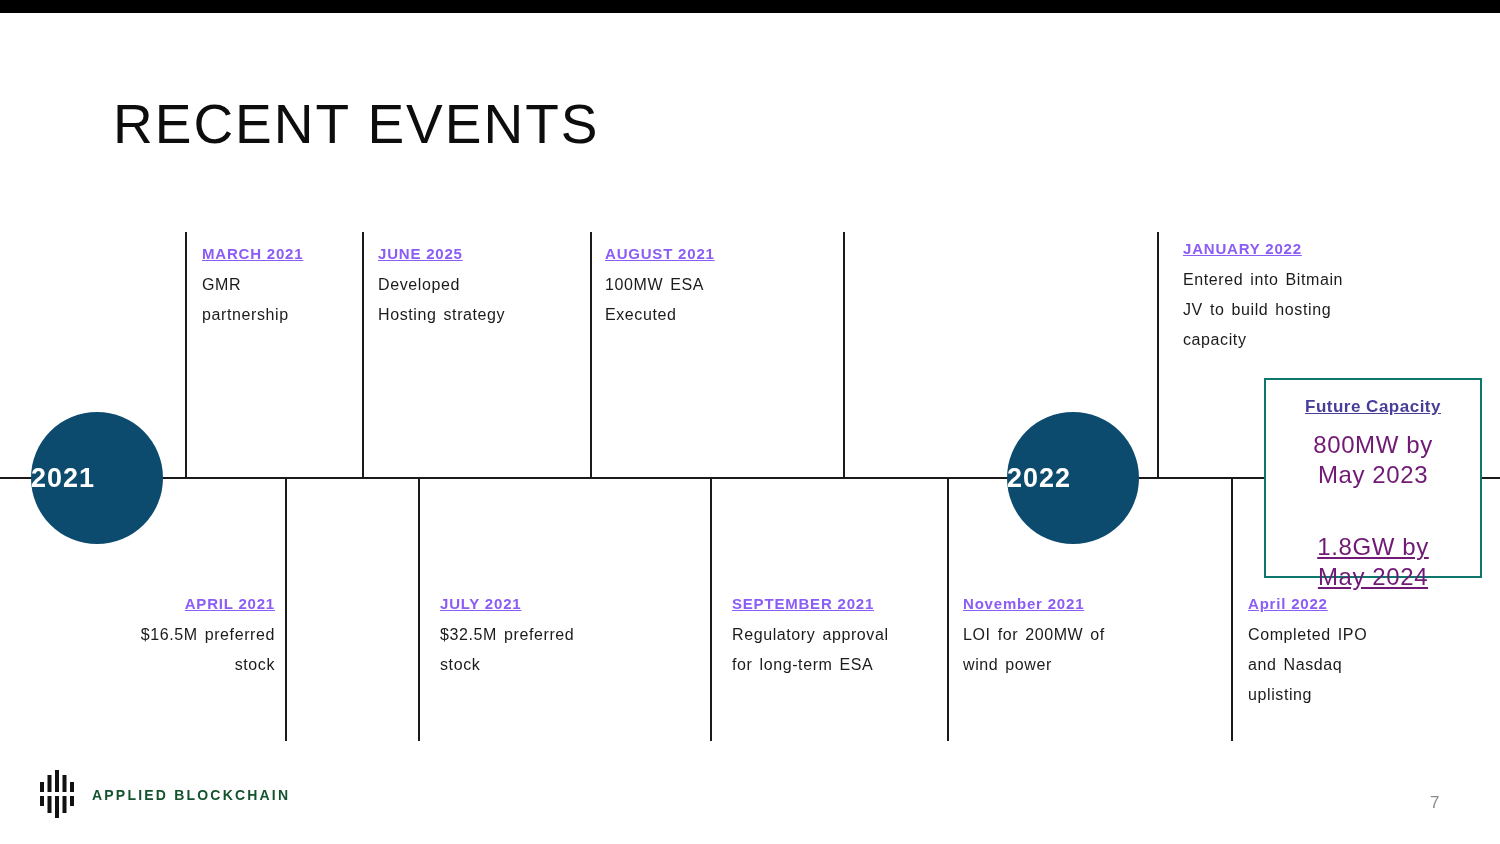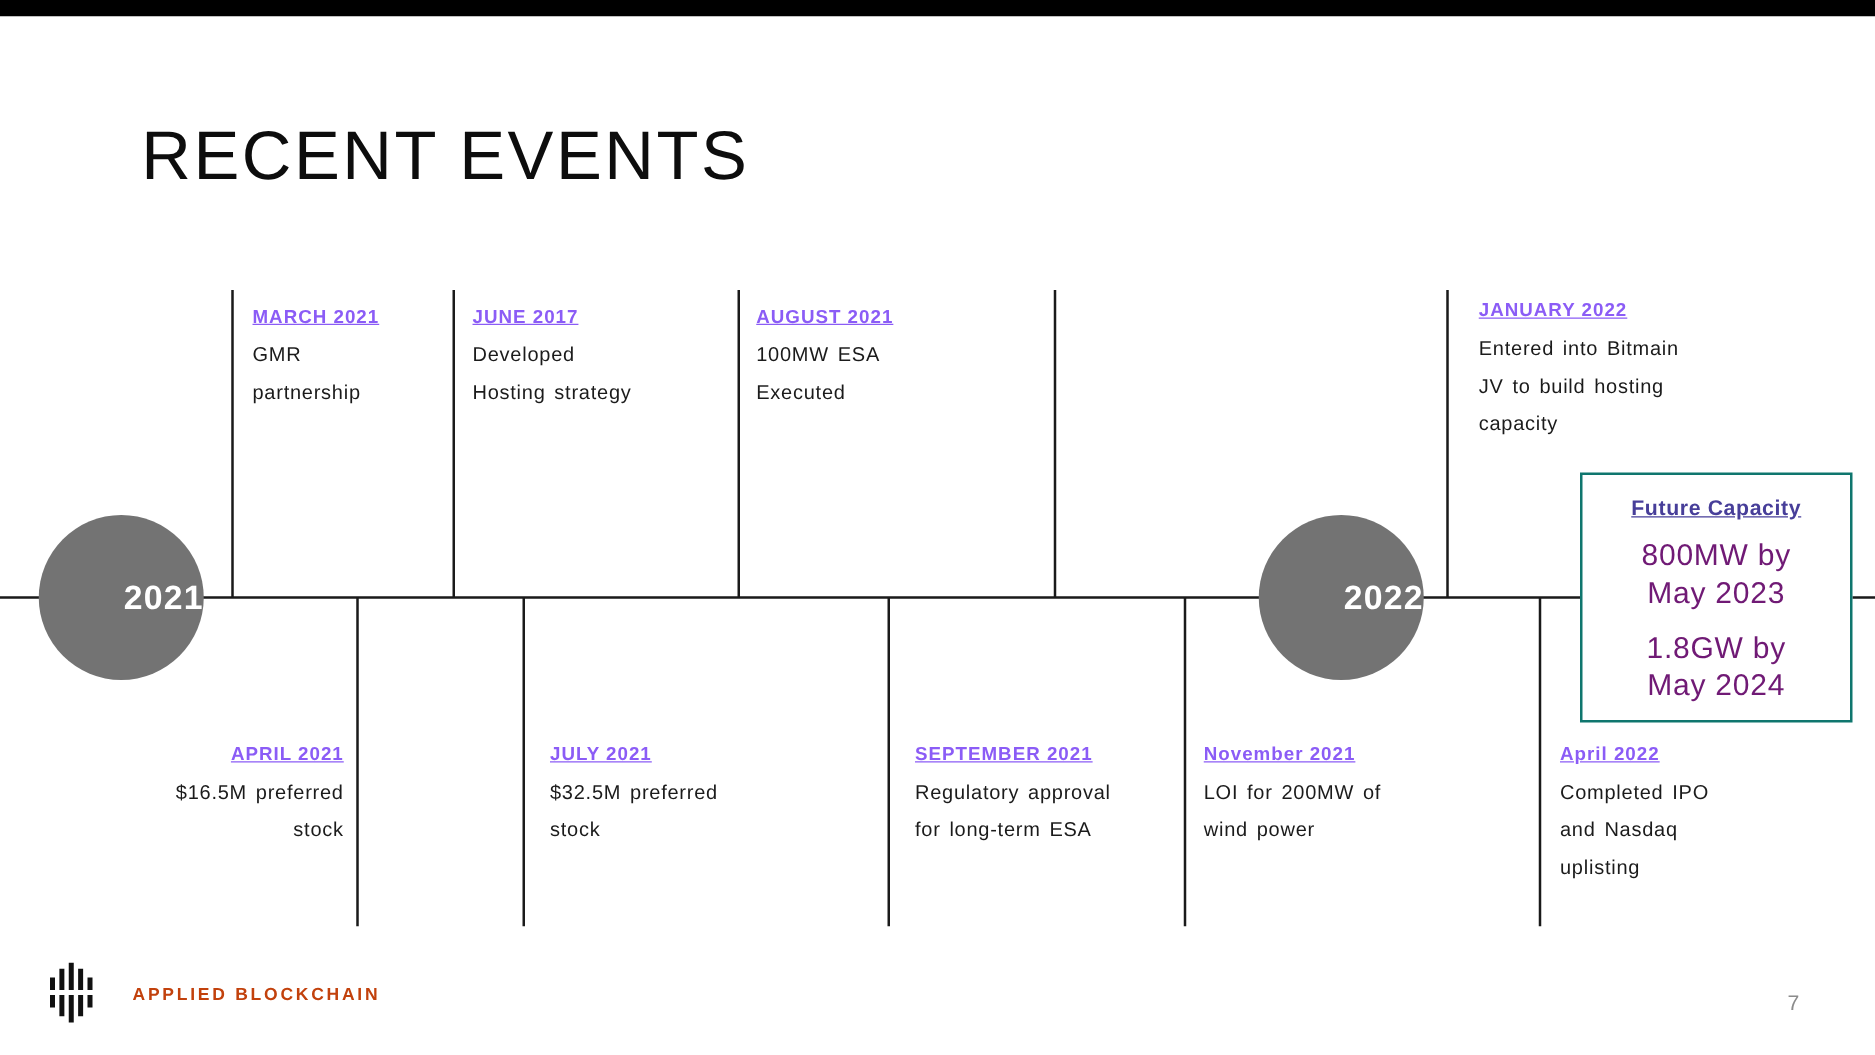"JUNE 2017" div.date { text: 2017 -> 2025 }
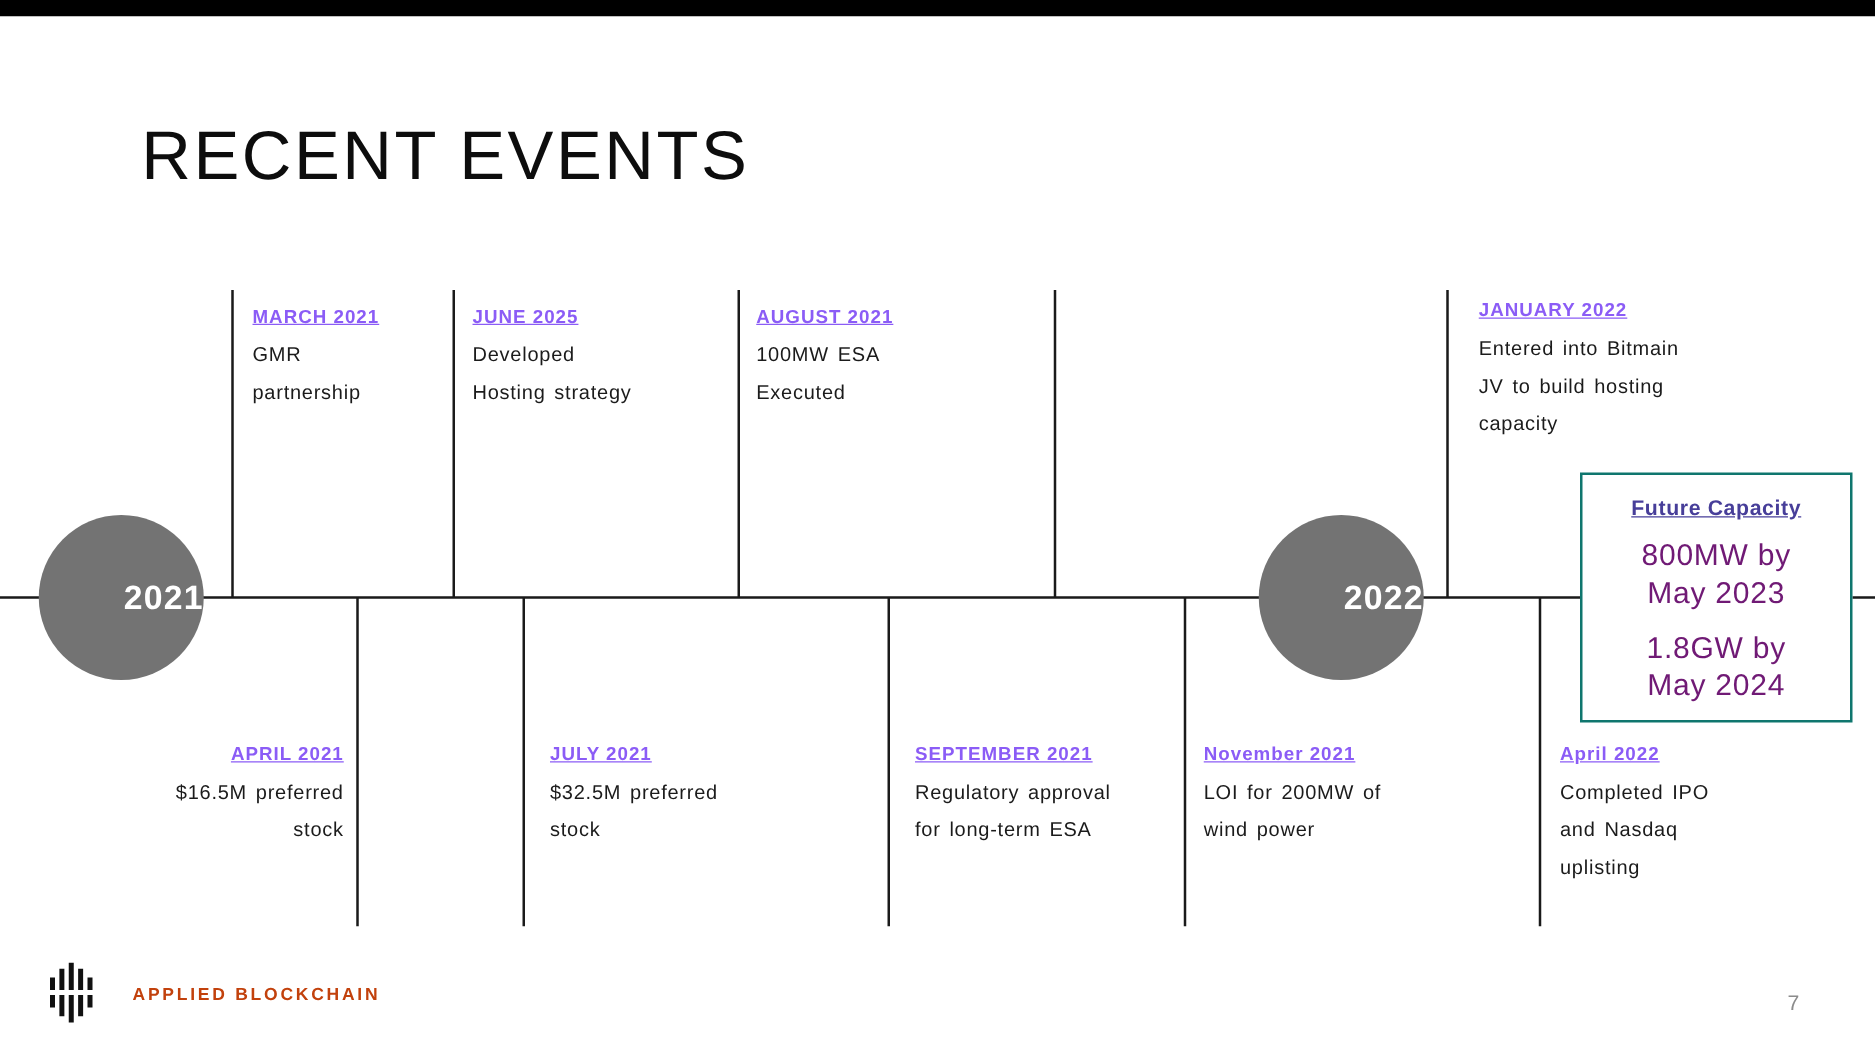"2021" .year-circle { background: #737373 -> #0c4a6e; justify-content: flex-end -> flex-start }
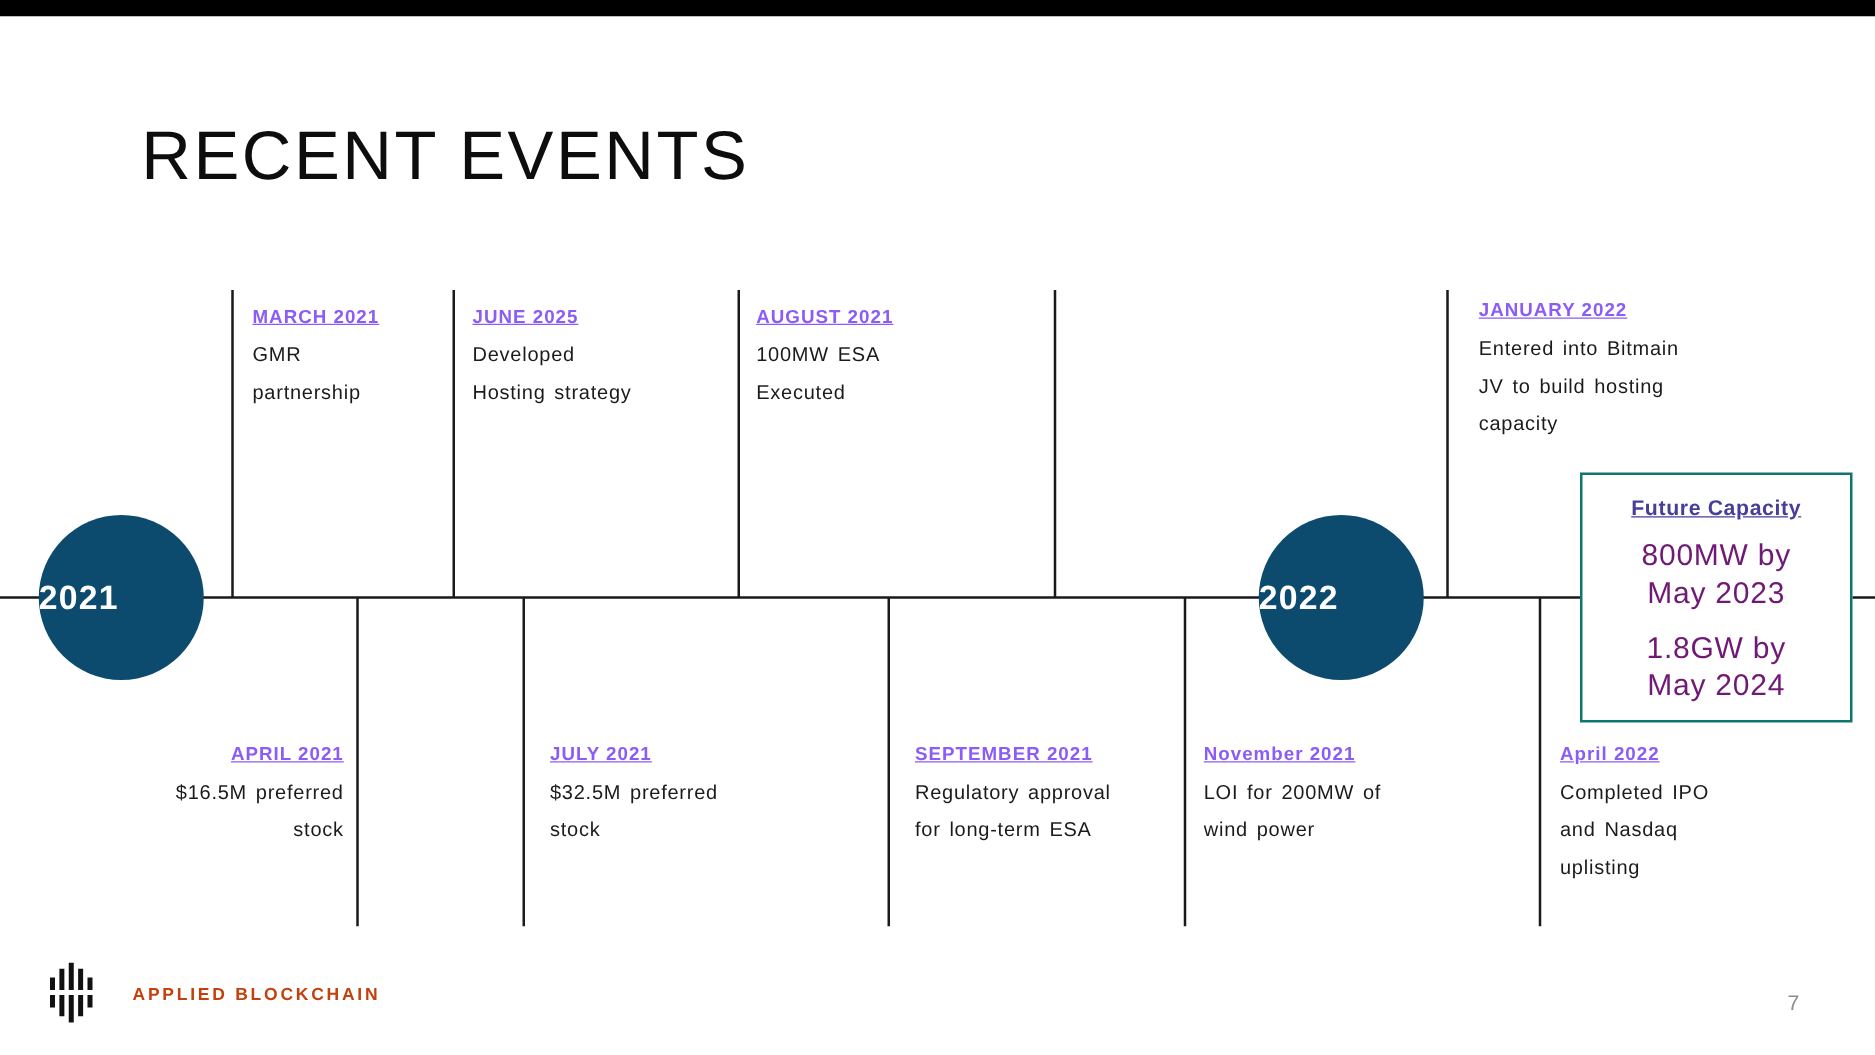"1.8GW by" .future-box .fc-item + .fc-item { margin-top: 14px -> 42px; text-decoration: none -> underline }
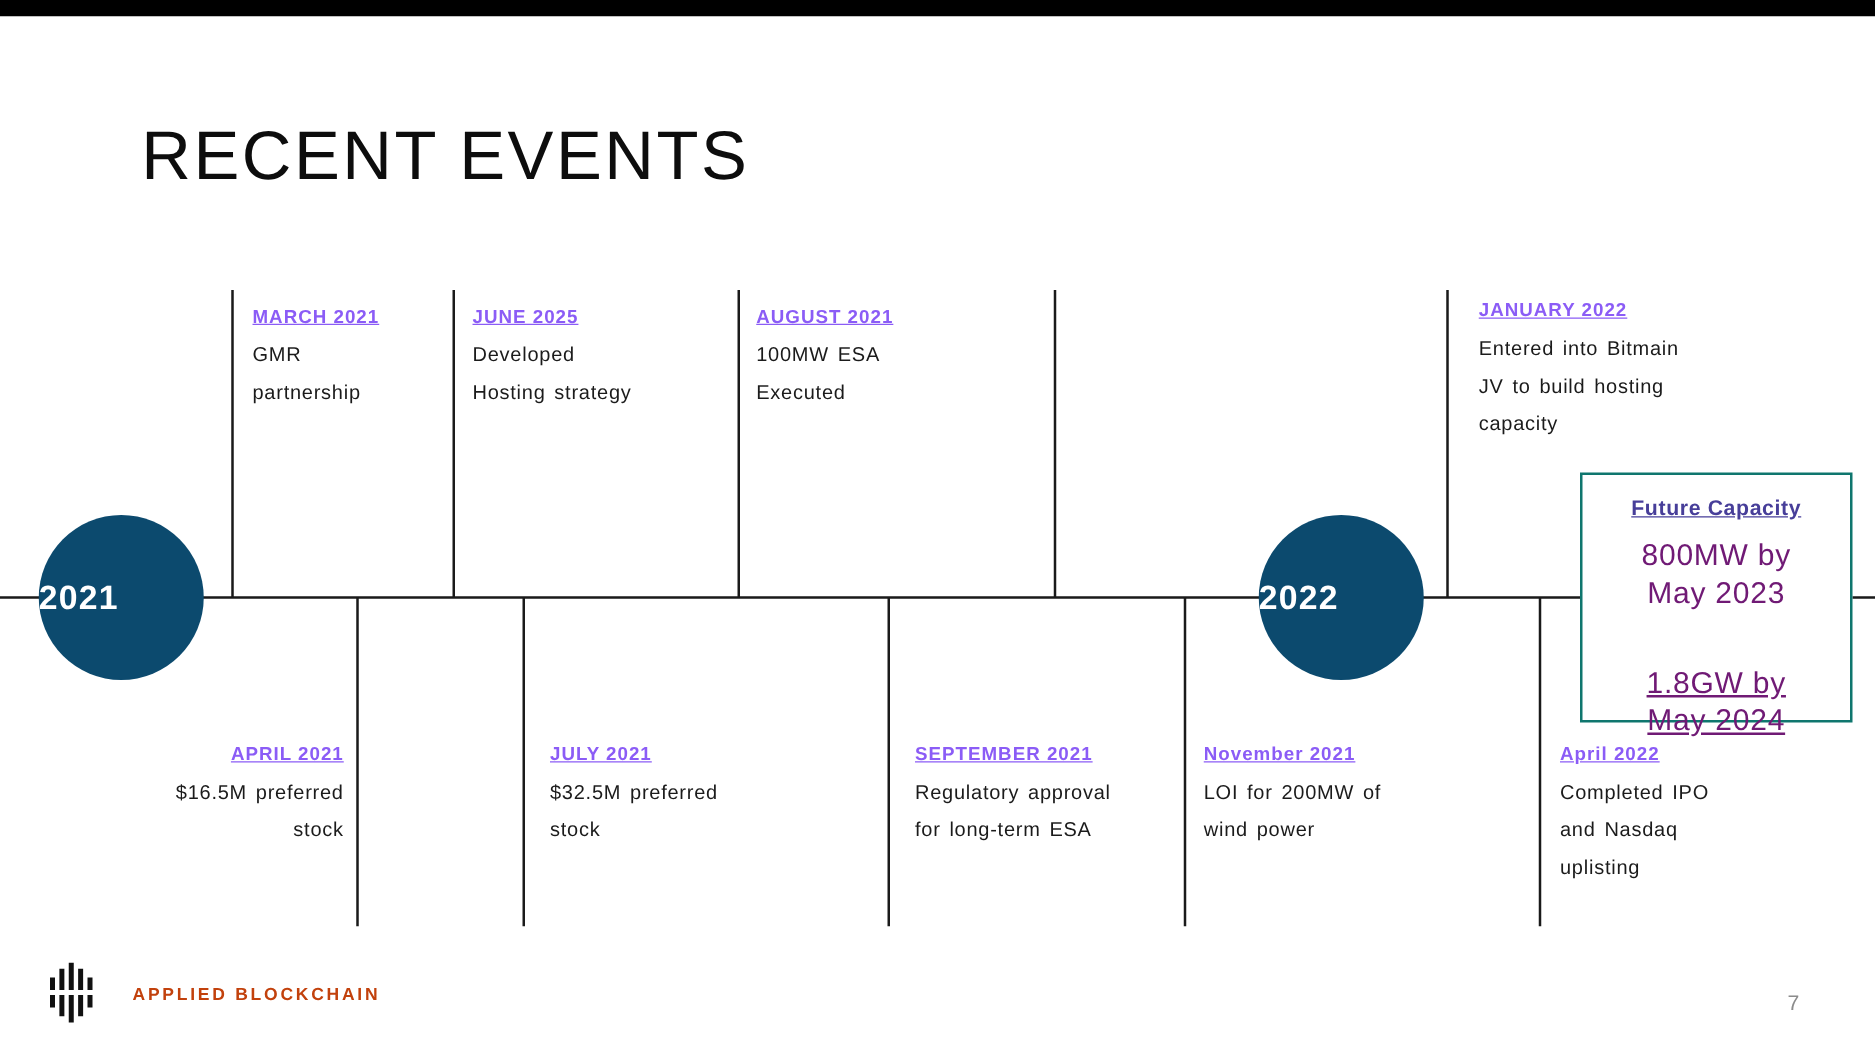"APPLIED BLOCKCHAIN" .footer-logo .brand { color: #c2410c -> #14532d; margin-left: 28px -> 14px }
